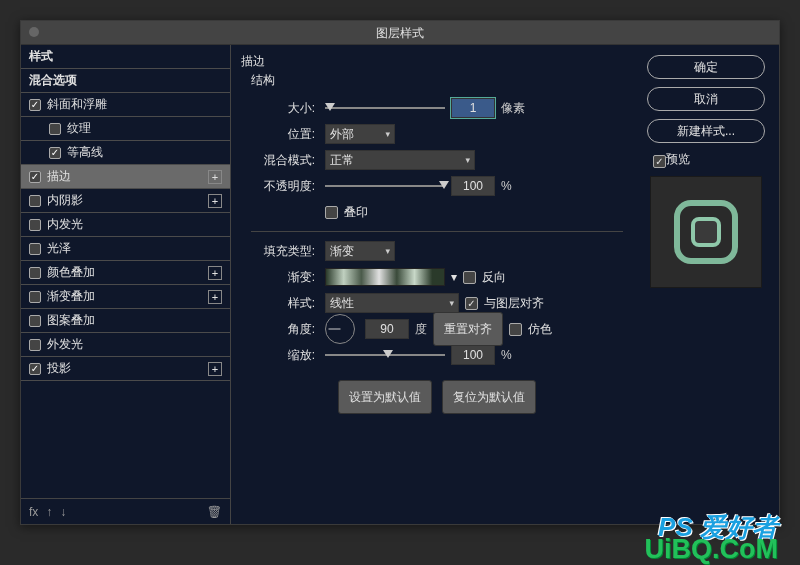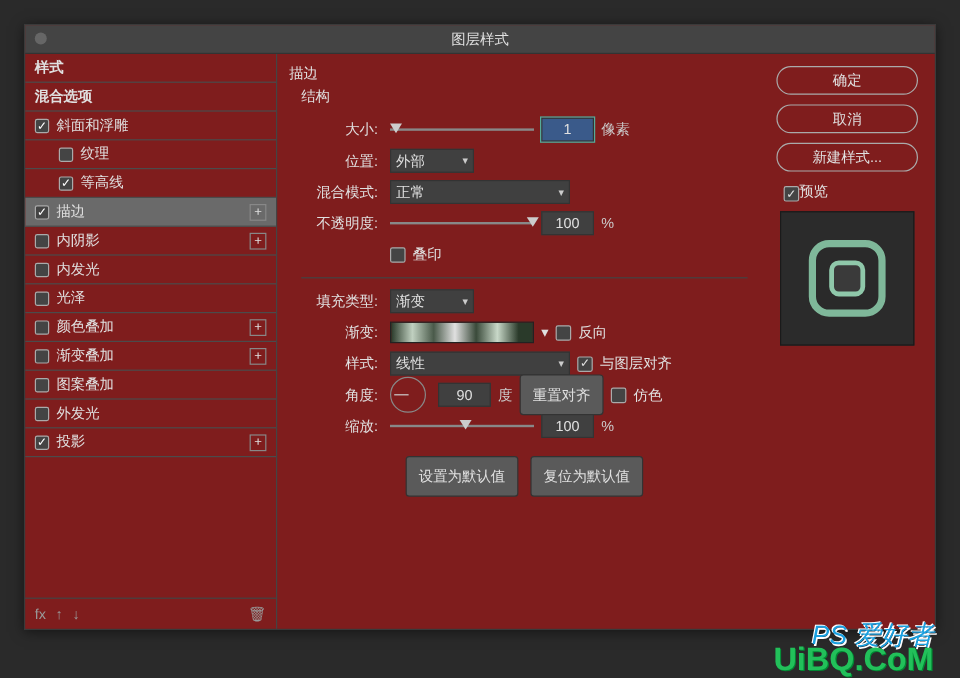"图层样式" .dialog { background: #7f1d1d -> #0f172a }
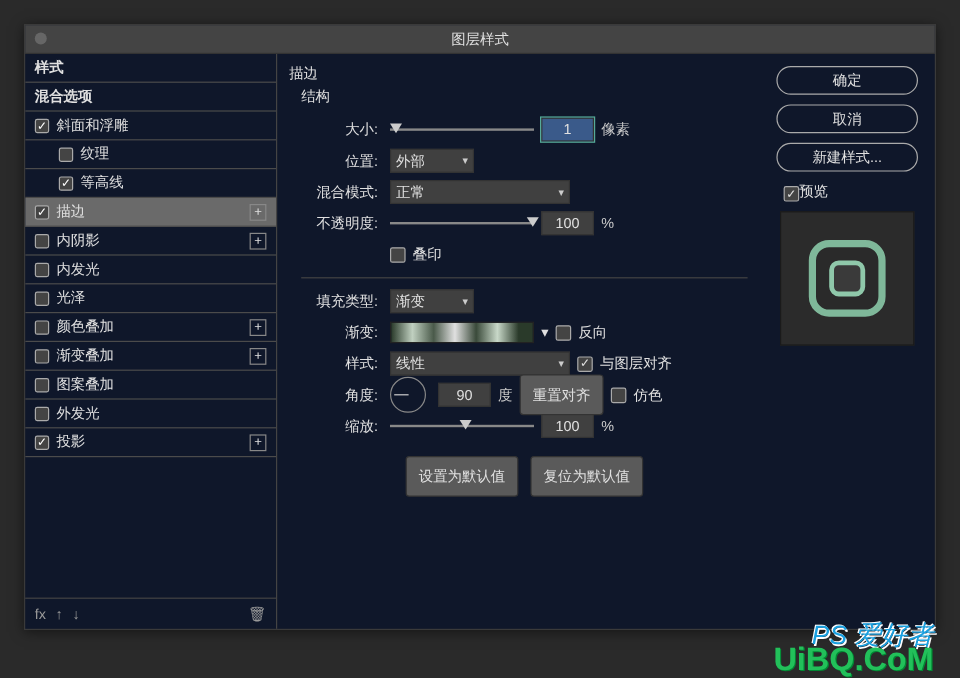"线性" span.dd { width: 150px -> 134px }
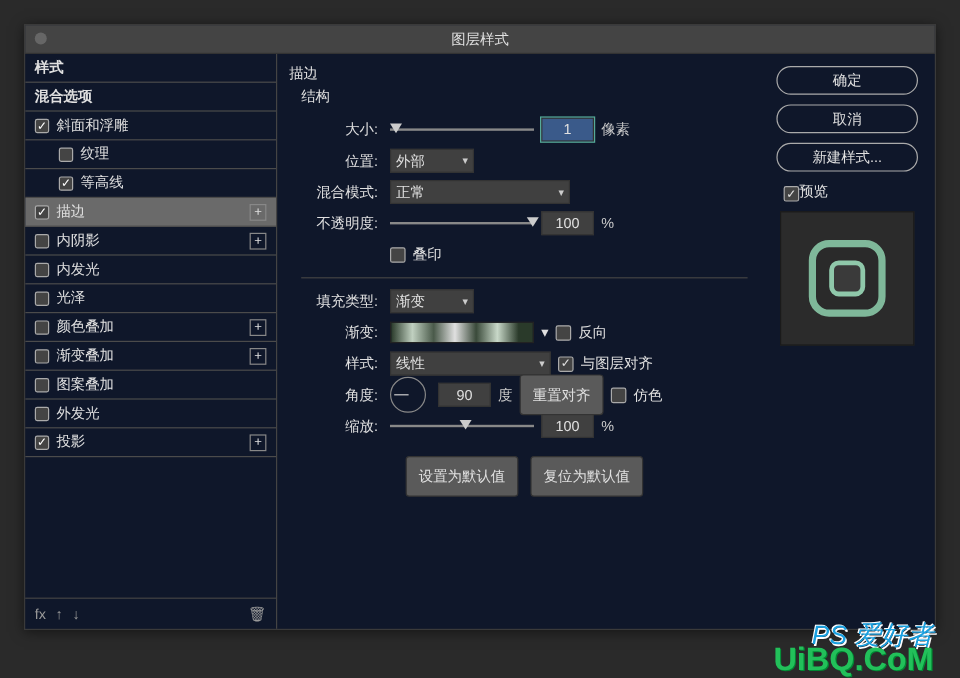"PS 爱好者" .watermark { font-size: 22px -> 26px; font-weight: normal -> bold }
